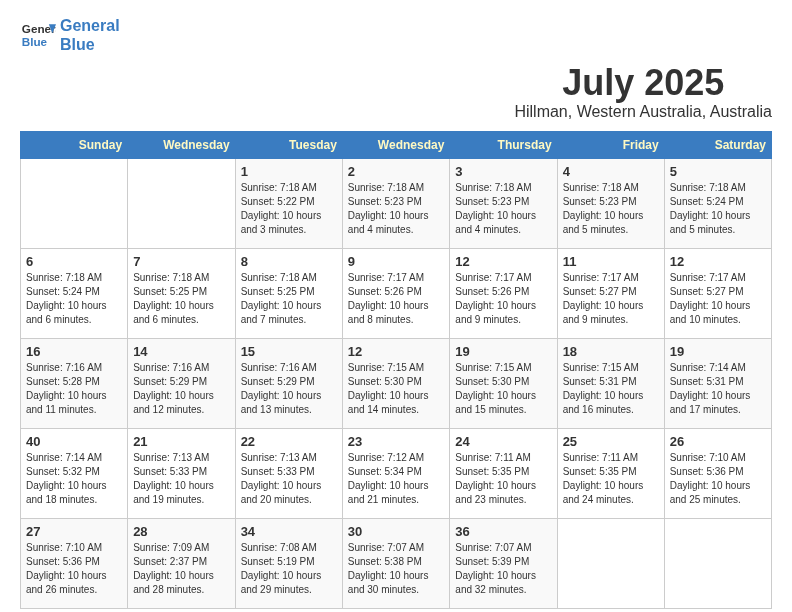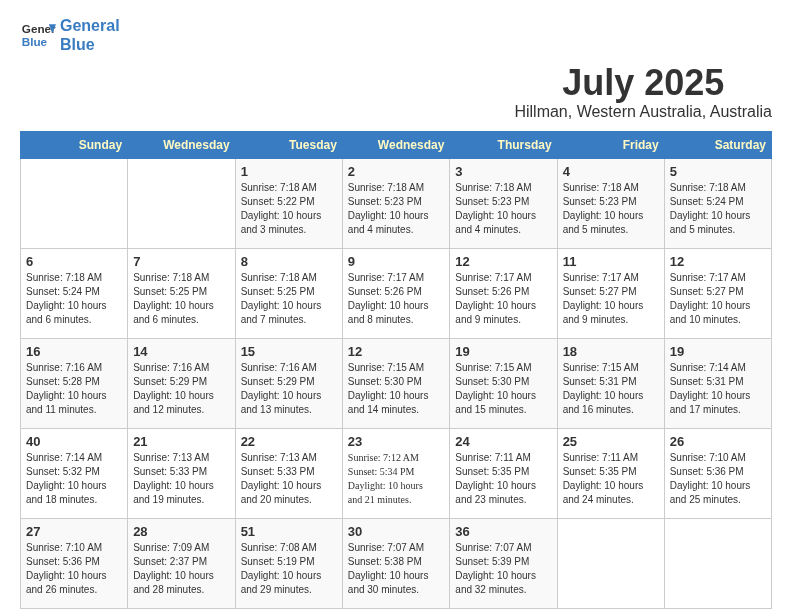"Sunrise: 7:12 AM" div.day-info { font-family: Liberation Serif, serif -> none }
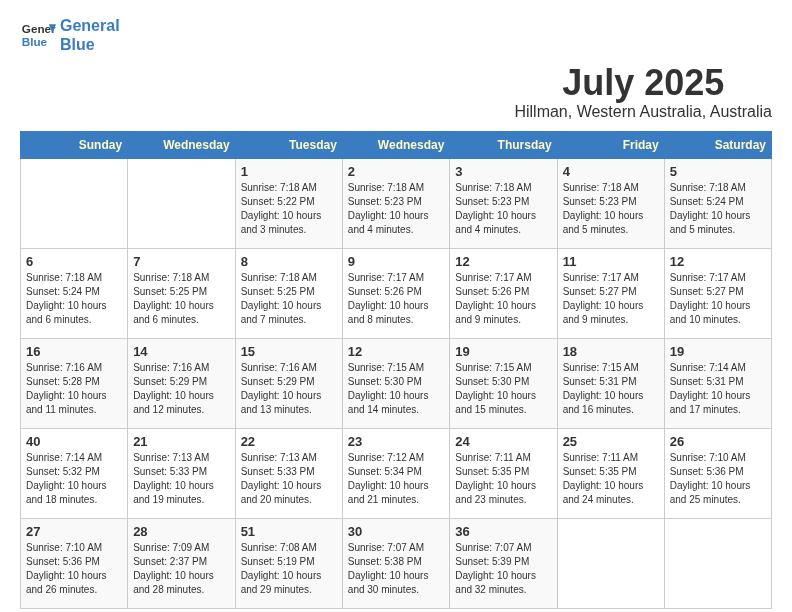"51" span.day-num { text: 51 -> 34 }
